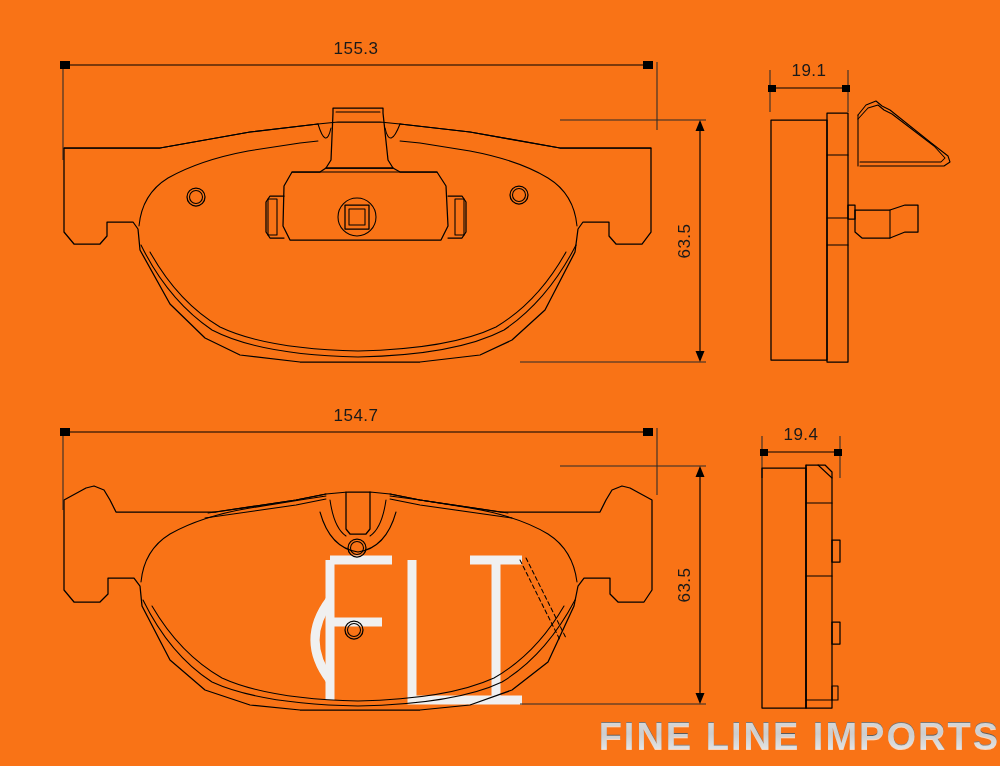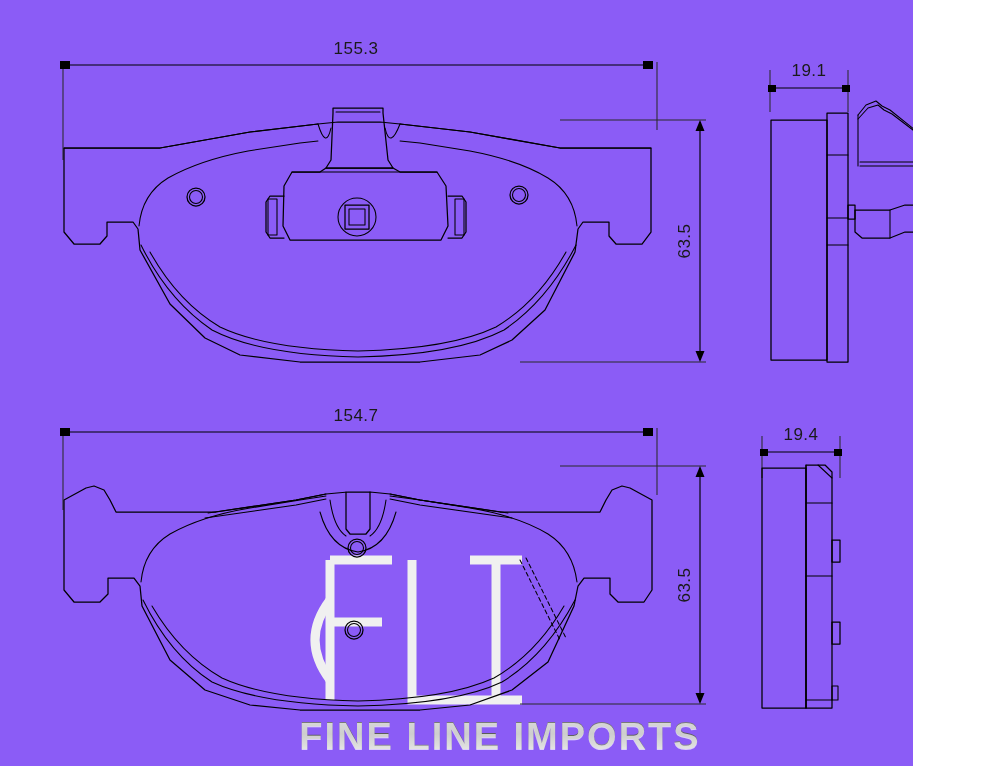"155.3" #sheet { background: #8b5cf6 -> #f97316; width: 913px -> 1000px }
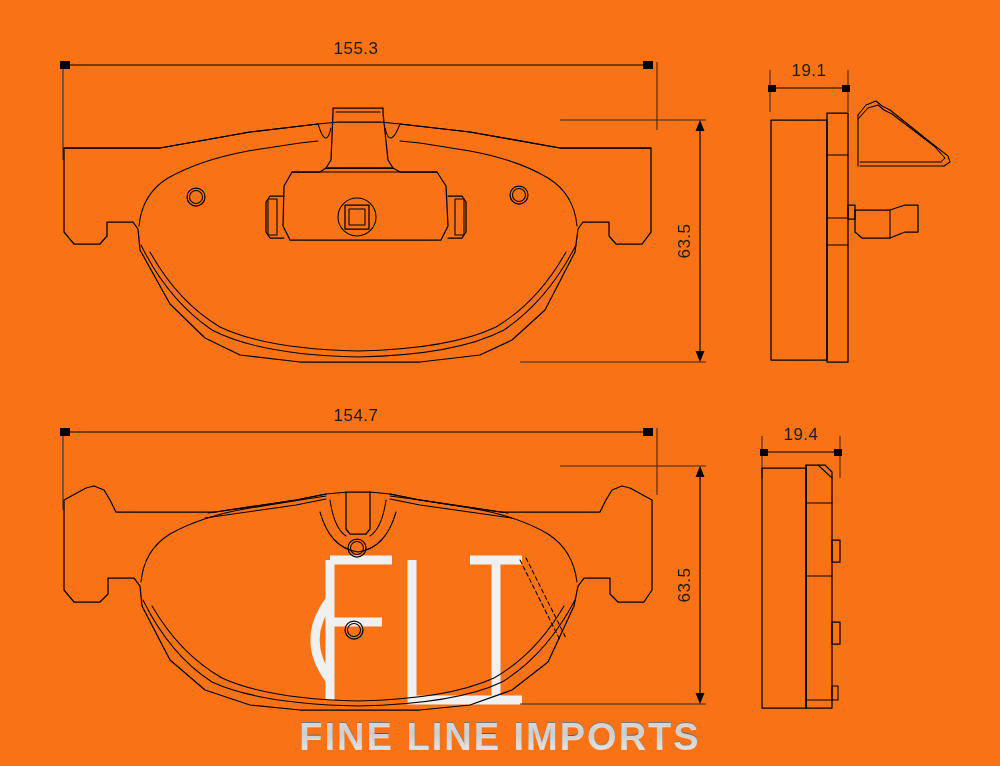"FINE LINE IMPORTS" #brand { text-align: center -> right }
